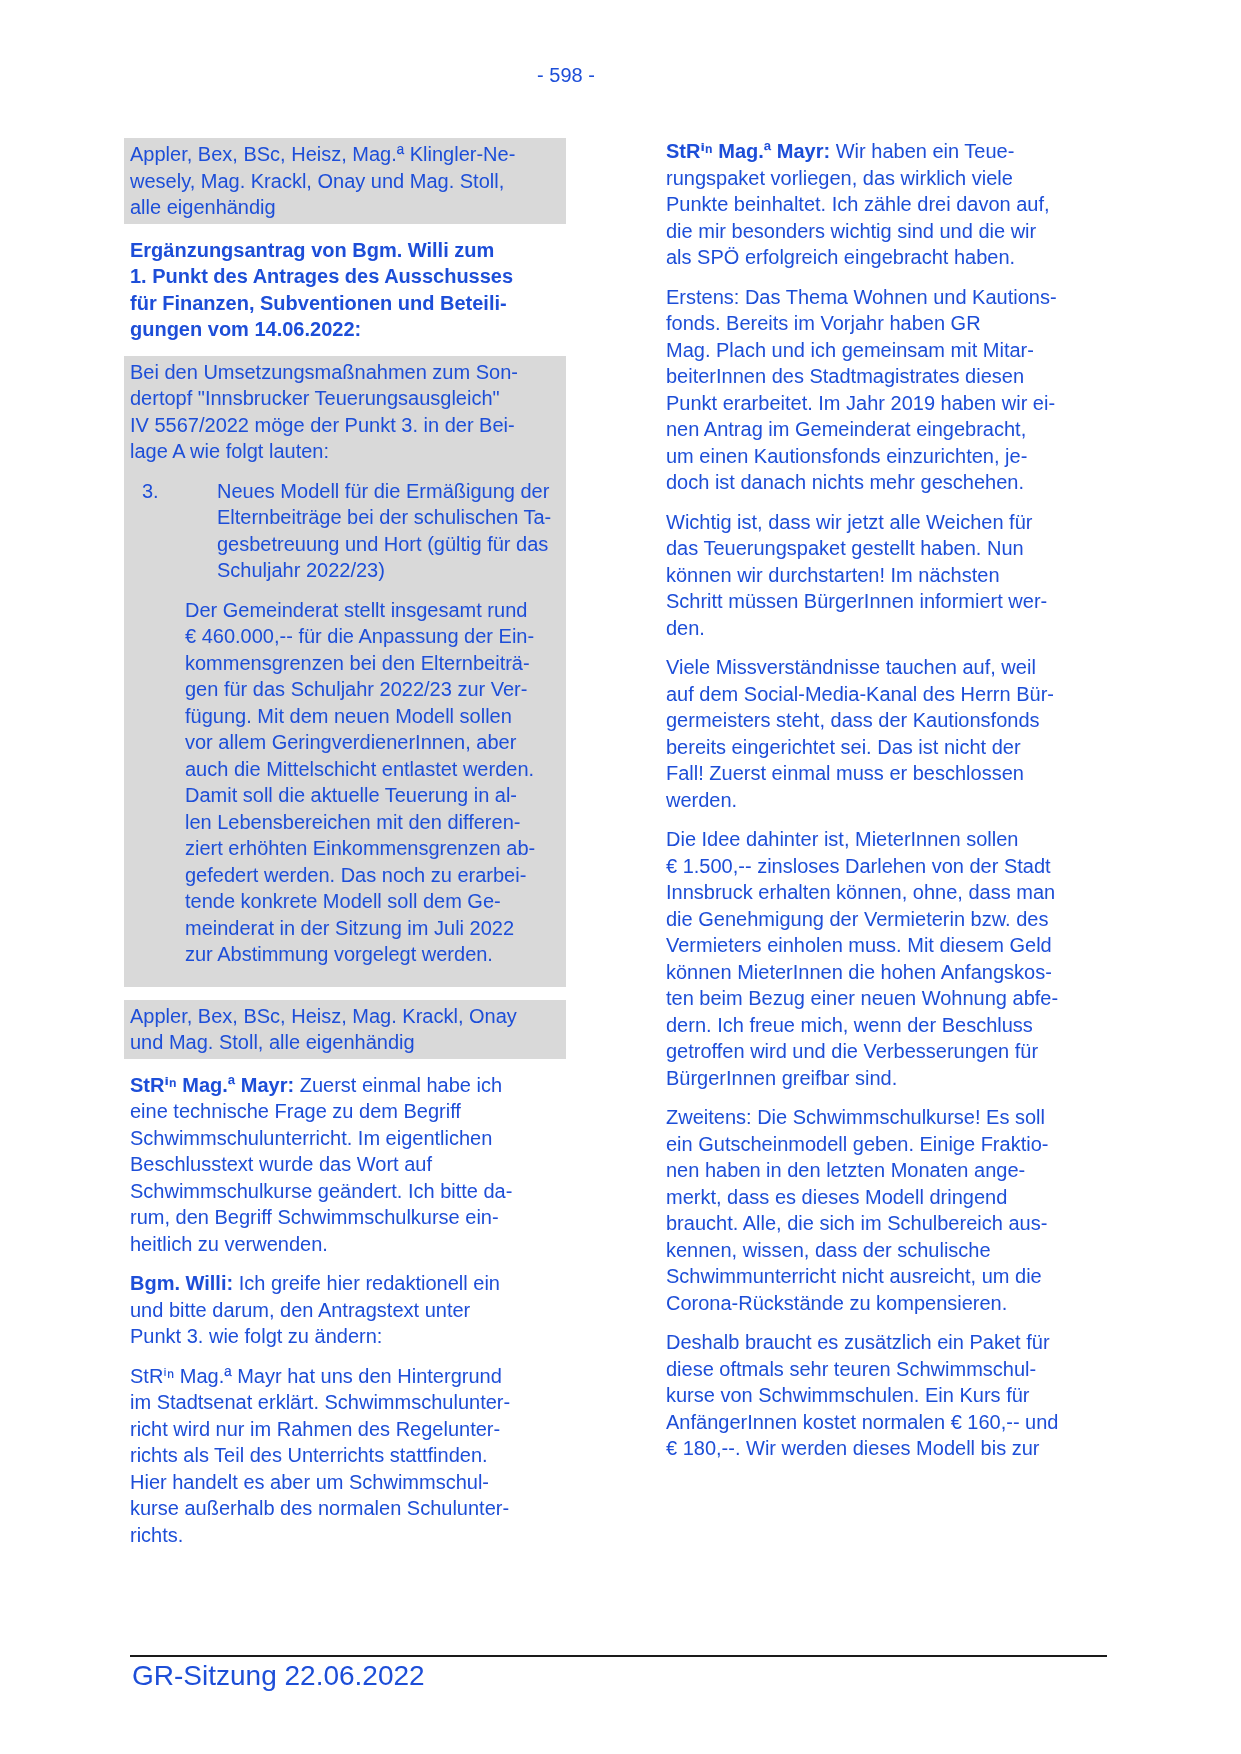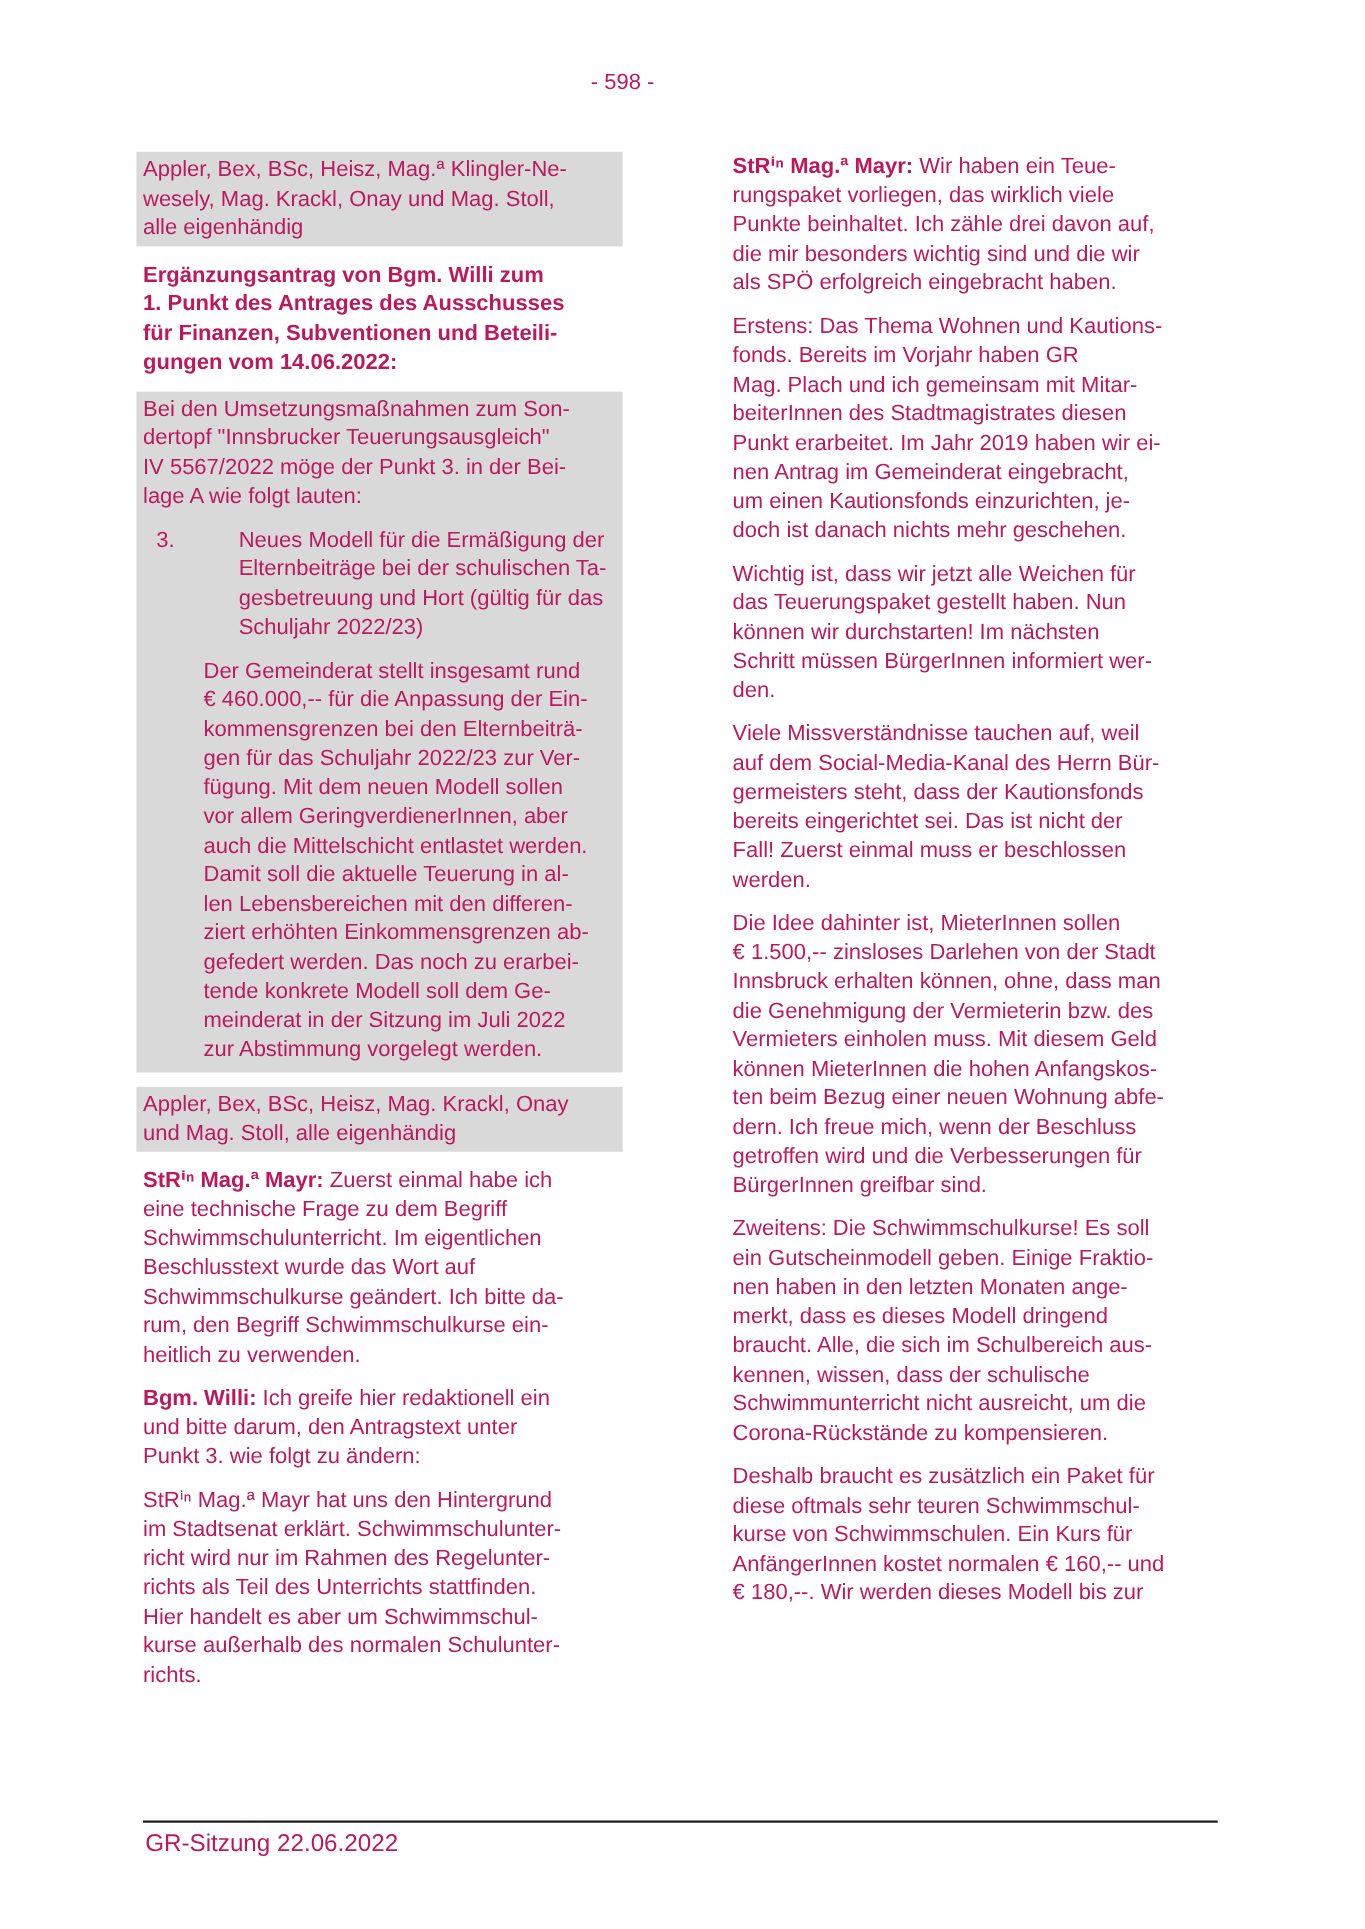"- 598 -" div.page { color: #be185d -> #1d4ed8 }
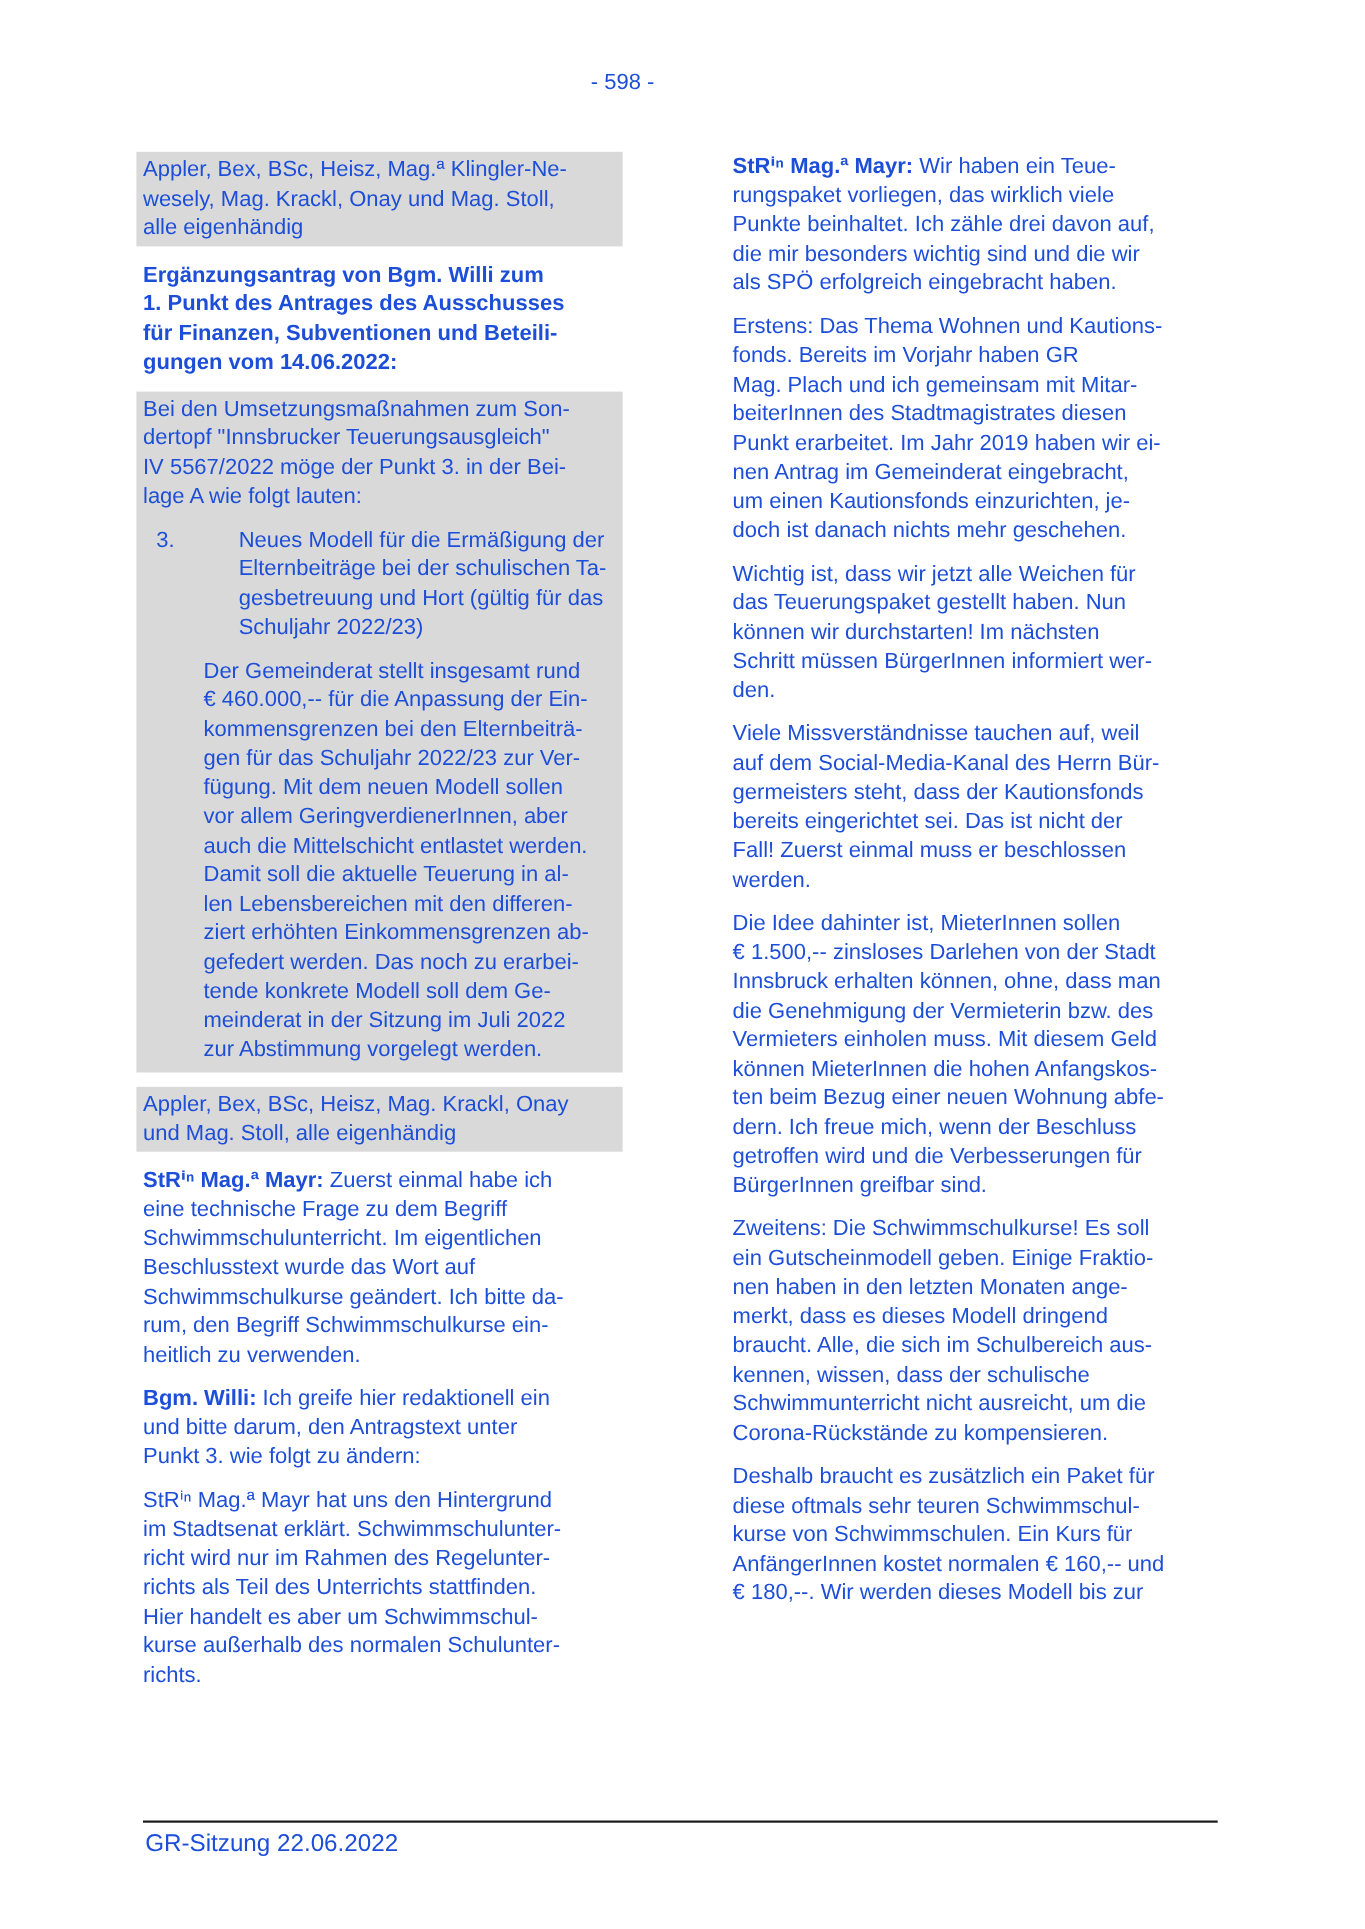"Der Gemeinderat stellt insgesamt rund" .hlgroup p:last-child { margin-bottom: 4px -> 16px }
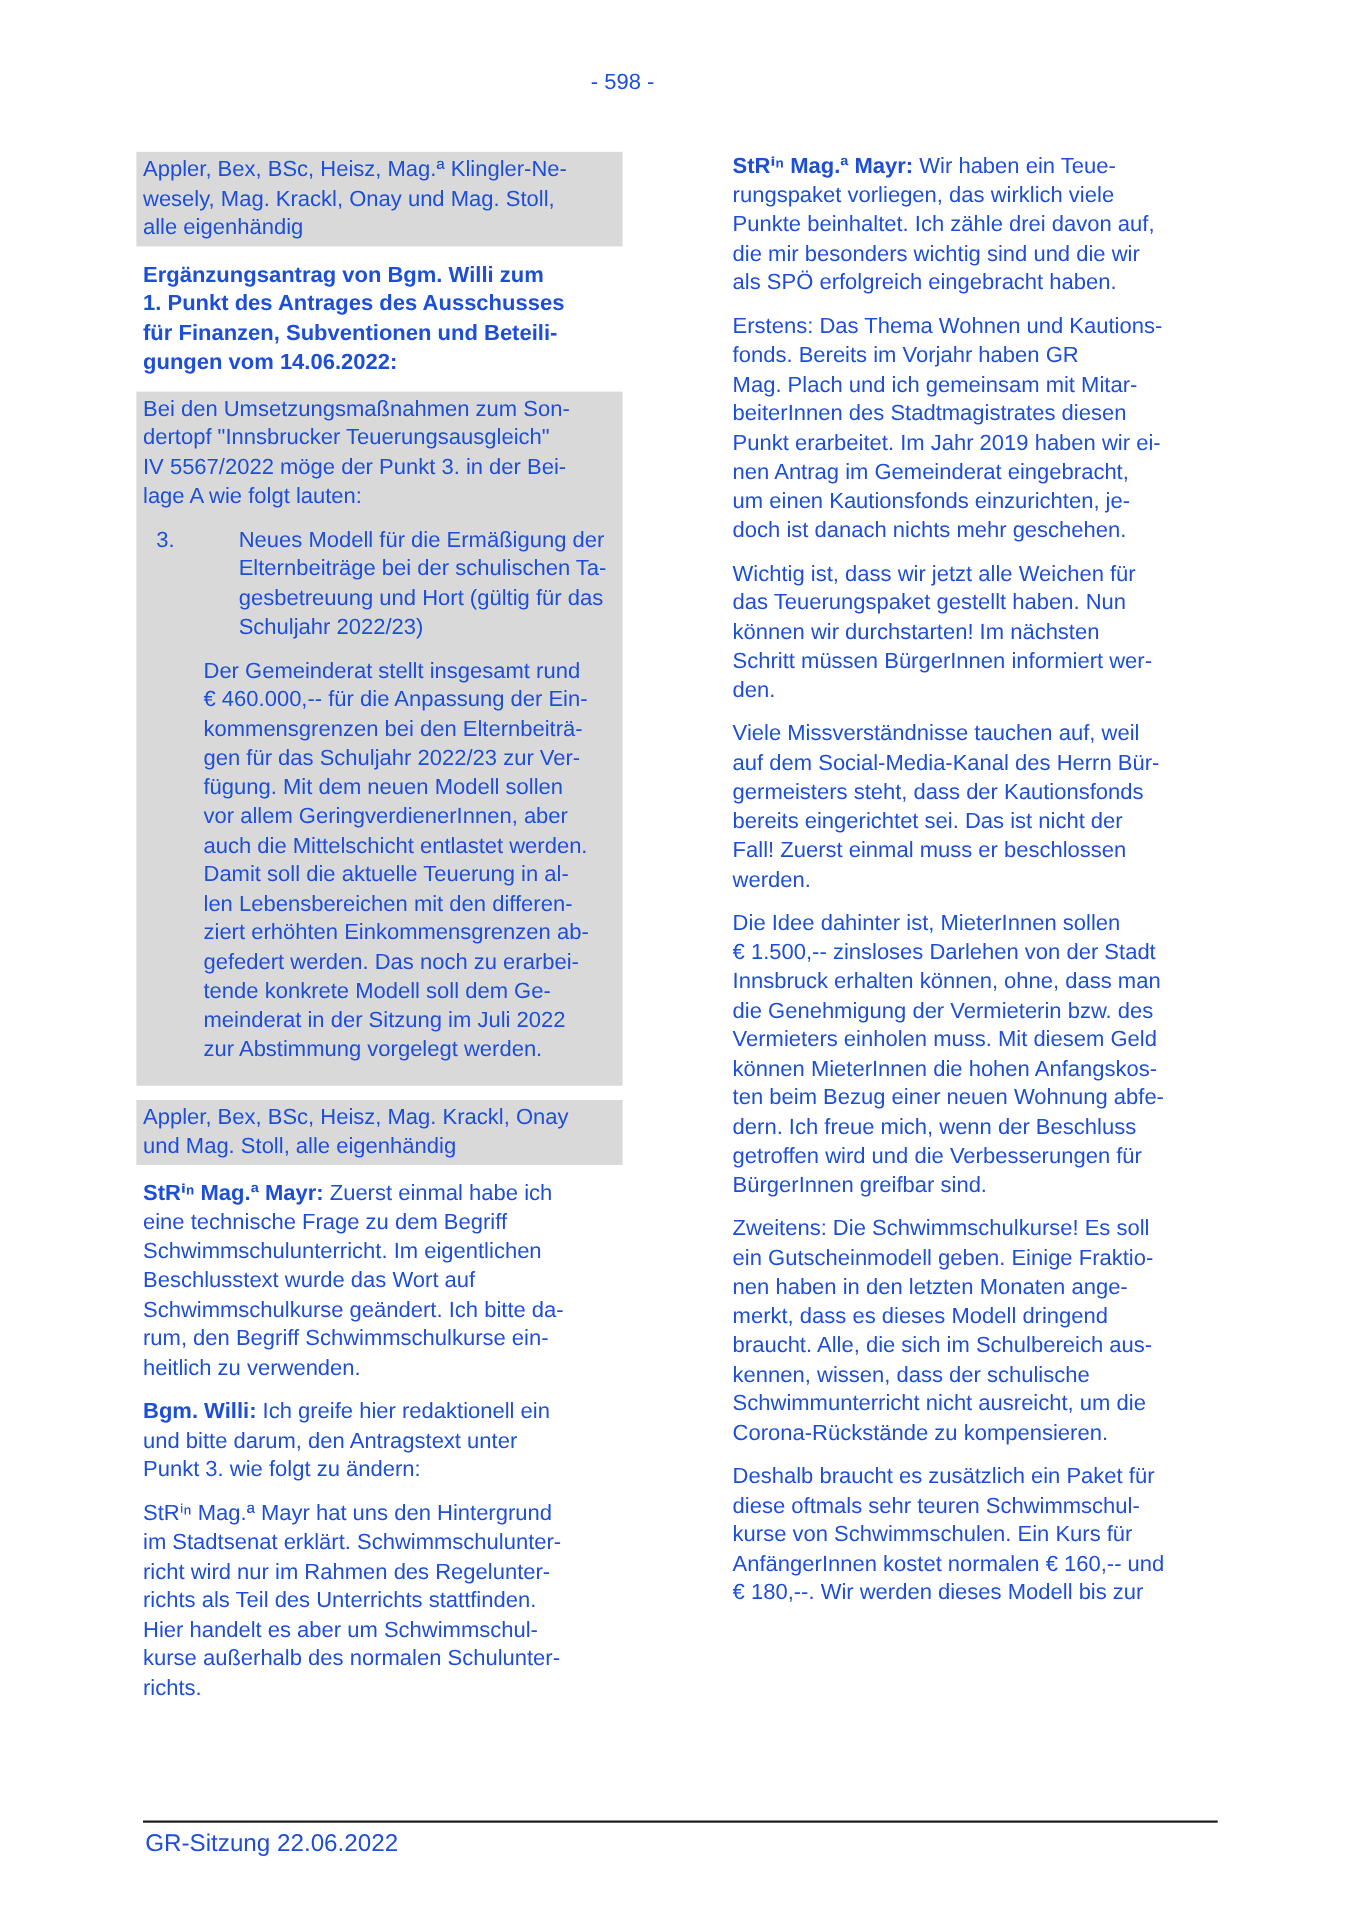"GR-Sitzung 22.06.2022" .footer-text { font-size: 22px -> 28px }
